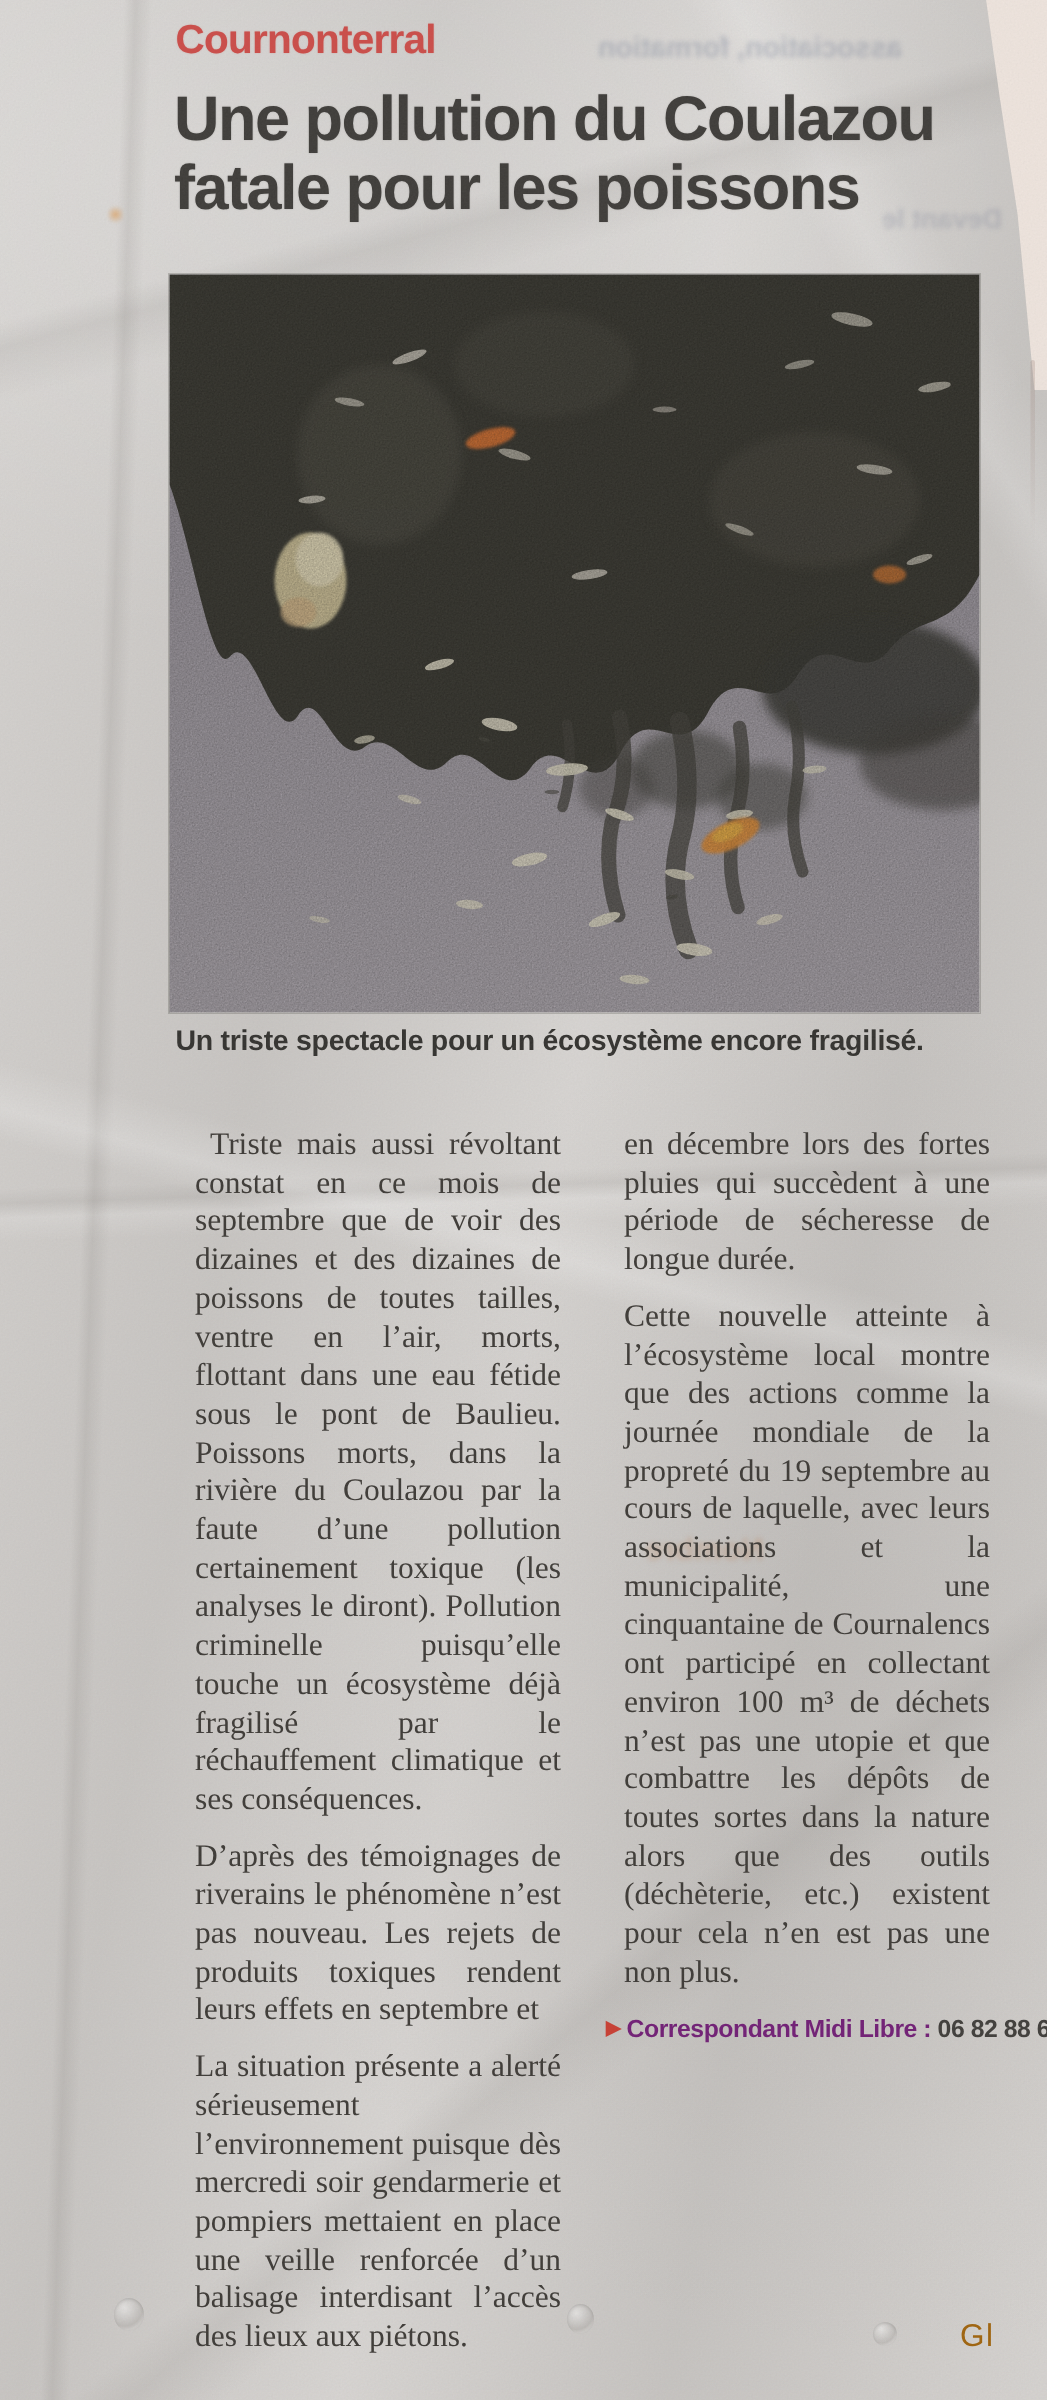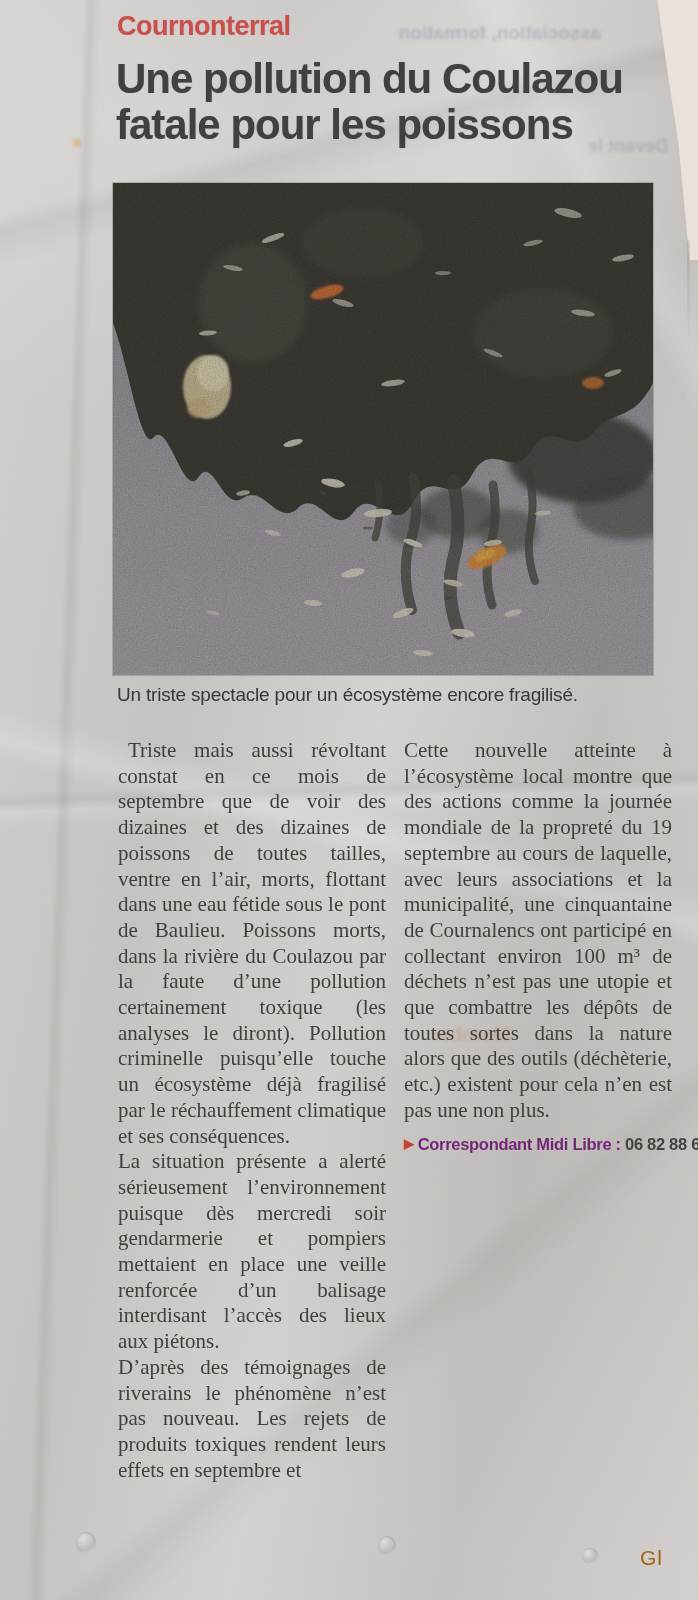"Un triste spectacle pour un" .caption { font-weight: normal -> bold }
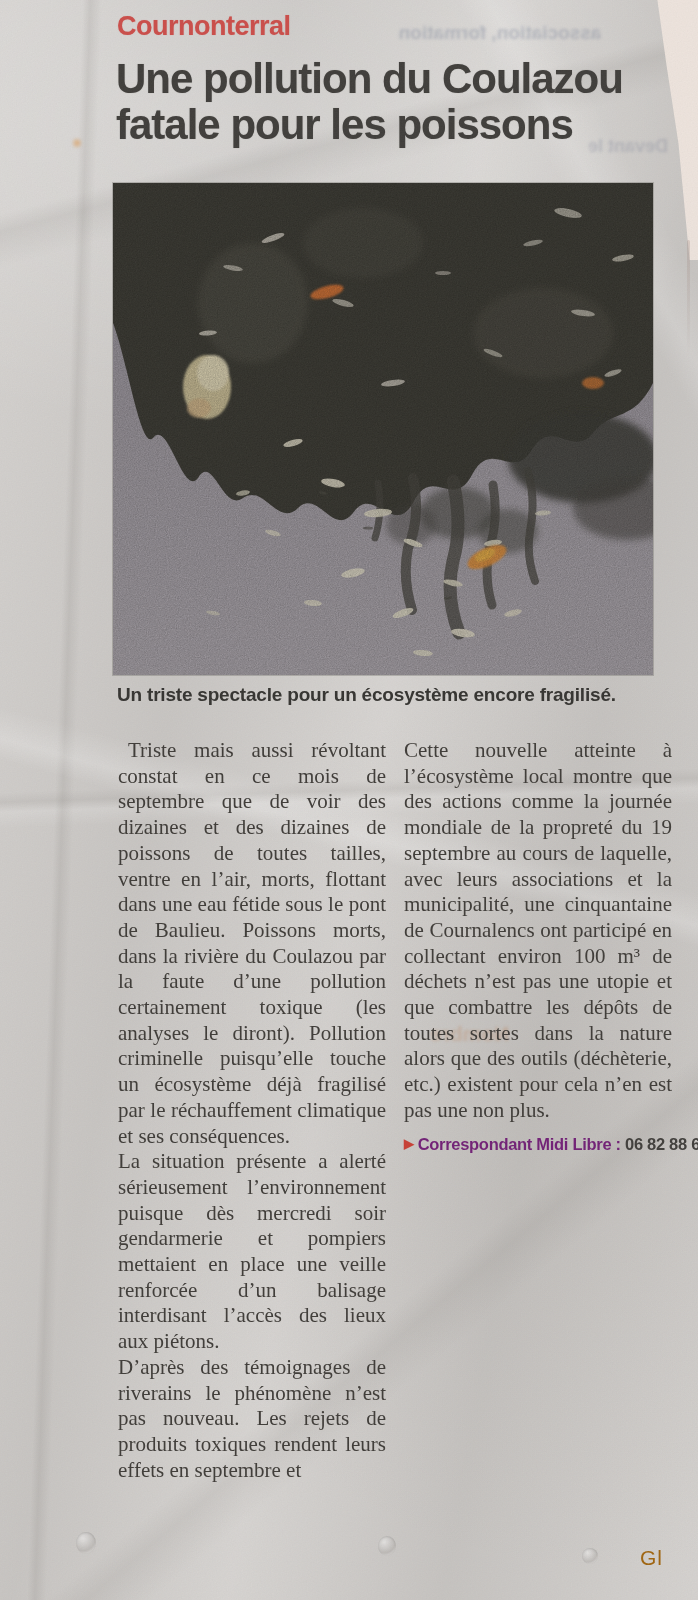"Triste mais aussi révoltant constat" .col p { margin: 0 -> 12px }
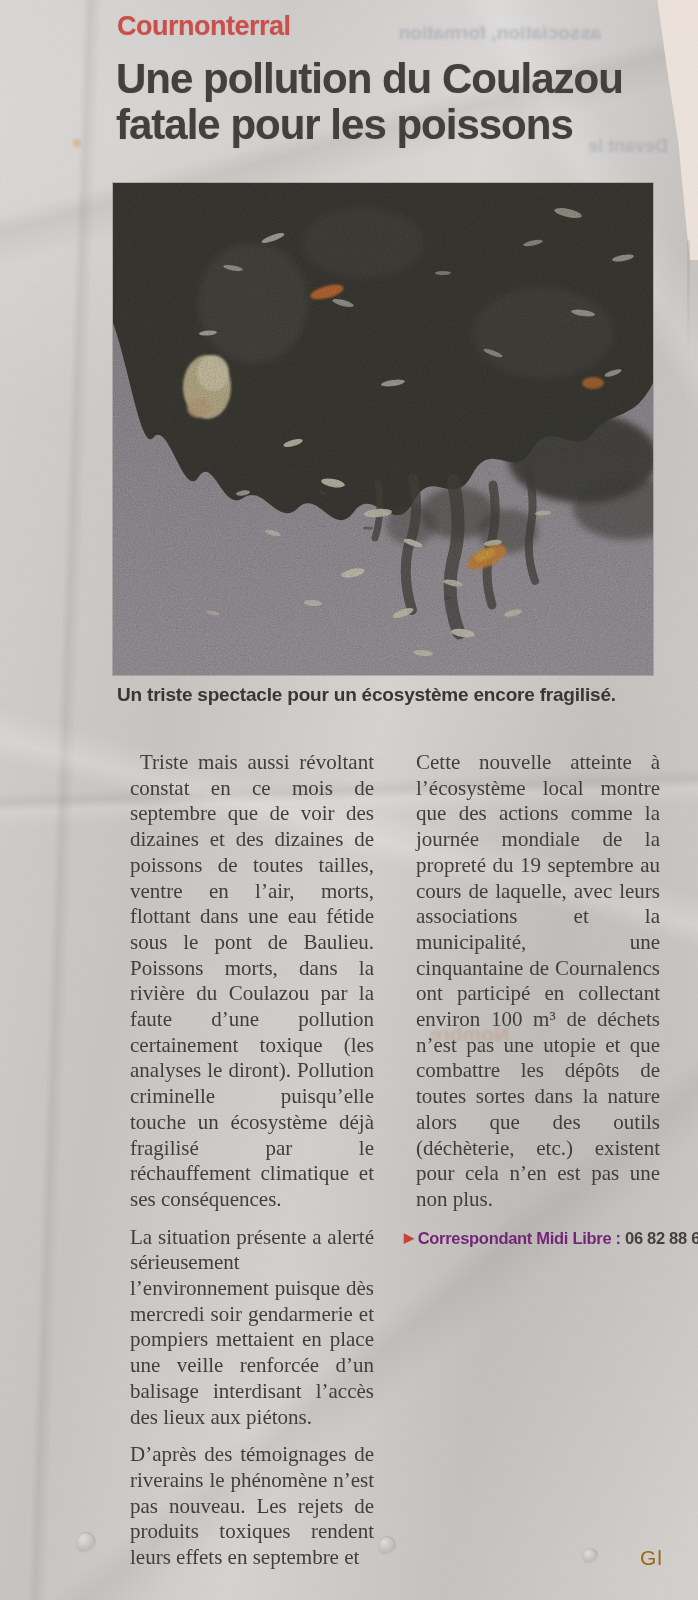"en décembre lors des fortes" p { html: none -> <p>en décembre lors des fortes pluies qui succèdent à une période de sécheresse de longue durée.</p> }
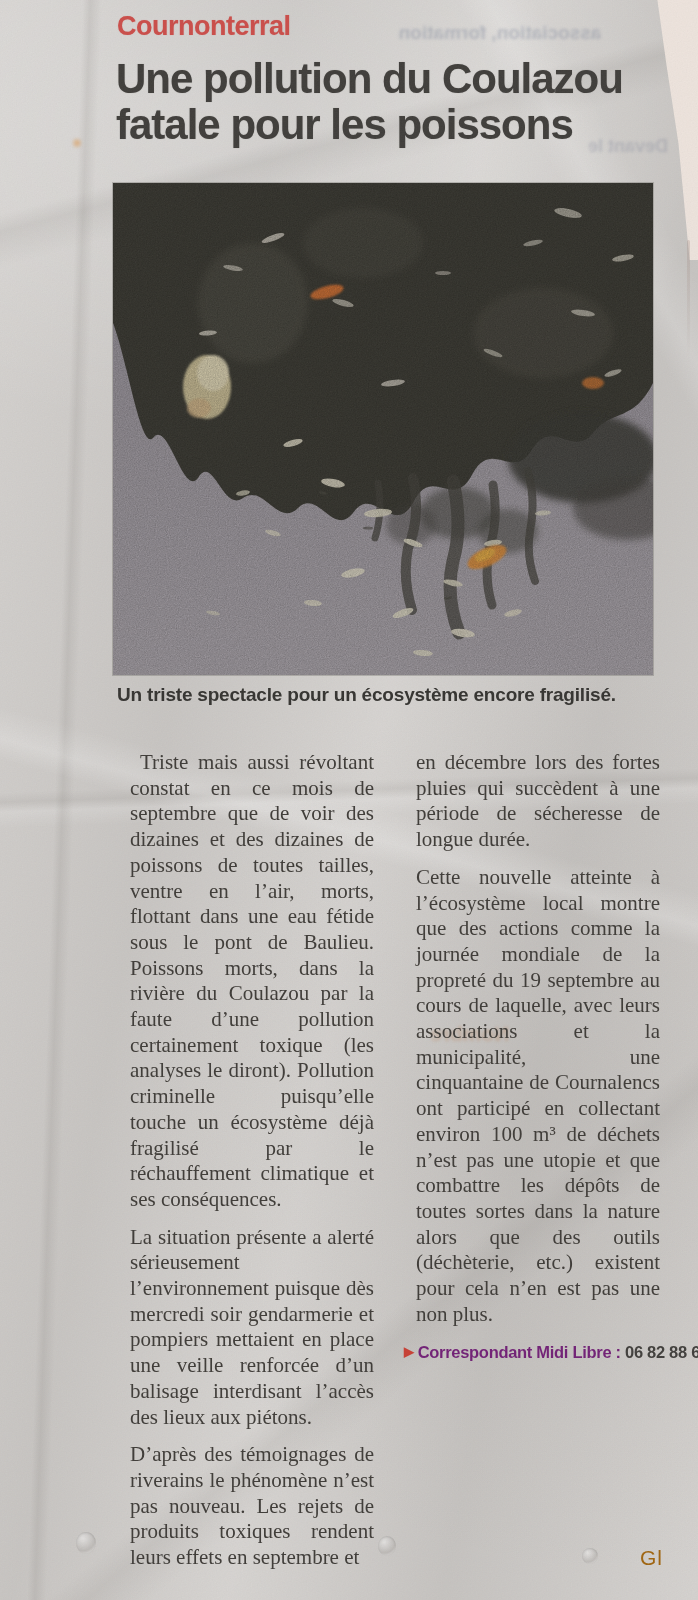"La situation présente a alerté" p { order: before "D’après des témoignages de riverains" -> after "D’après des témoignages de riverains" }
